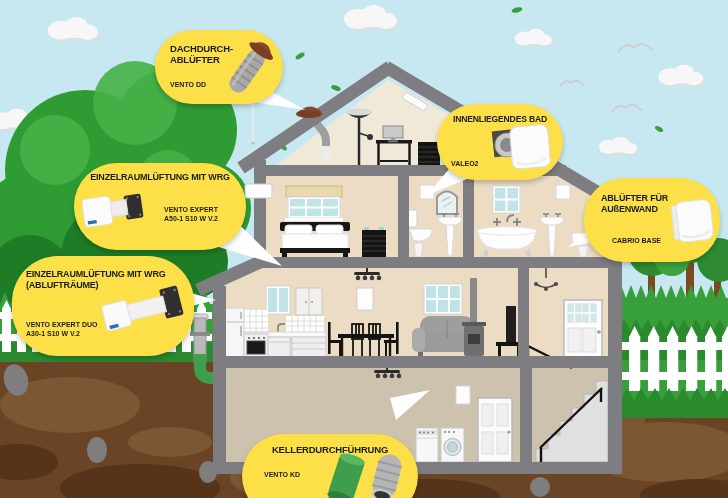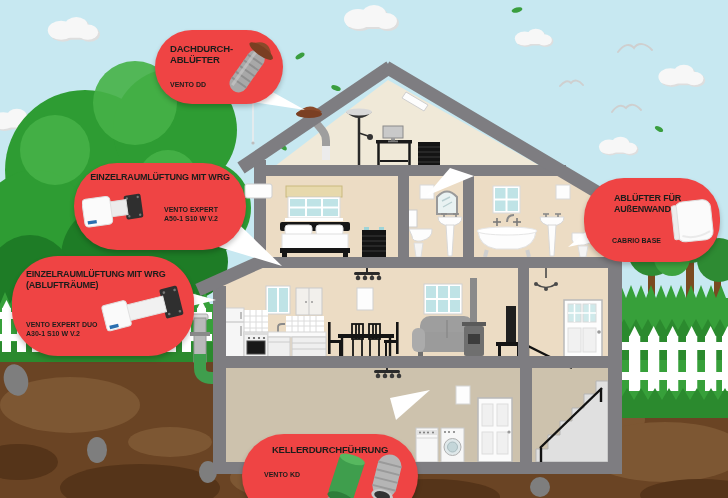"DACHDURCH-" .bubble { background: #ef4444 -> #fde047 }
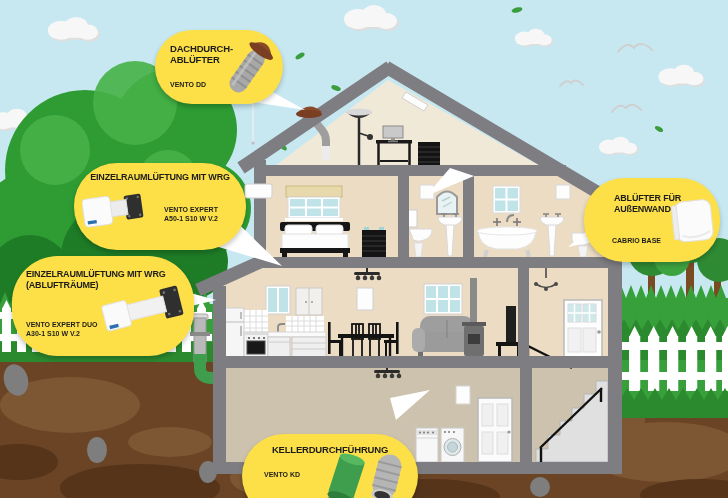"INNENLIEGENDES BAD" div.bubble { html: none -> <div> <div>INNENLIEGENDES BAD</div> <div>VALEO2</div> <svg> <rect></rect> <circle></circle> <circle></circle> <g> <rect></rect> <path></path> </g> </svg> </div> }
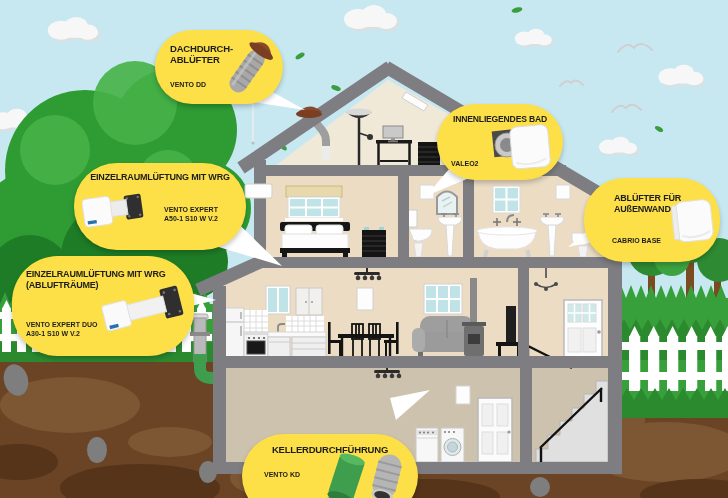"ABLÜFTER FÜR" .b4 .bt { left: 30px -> 17px }
